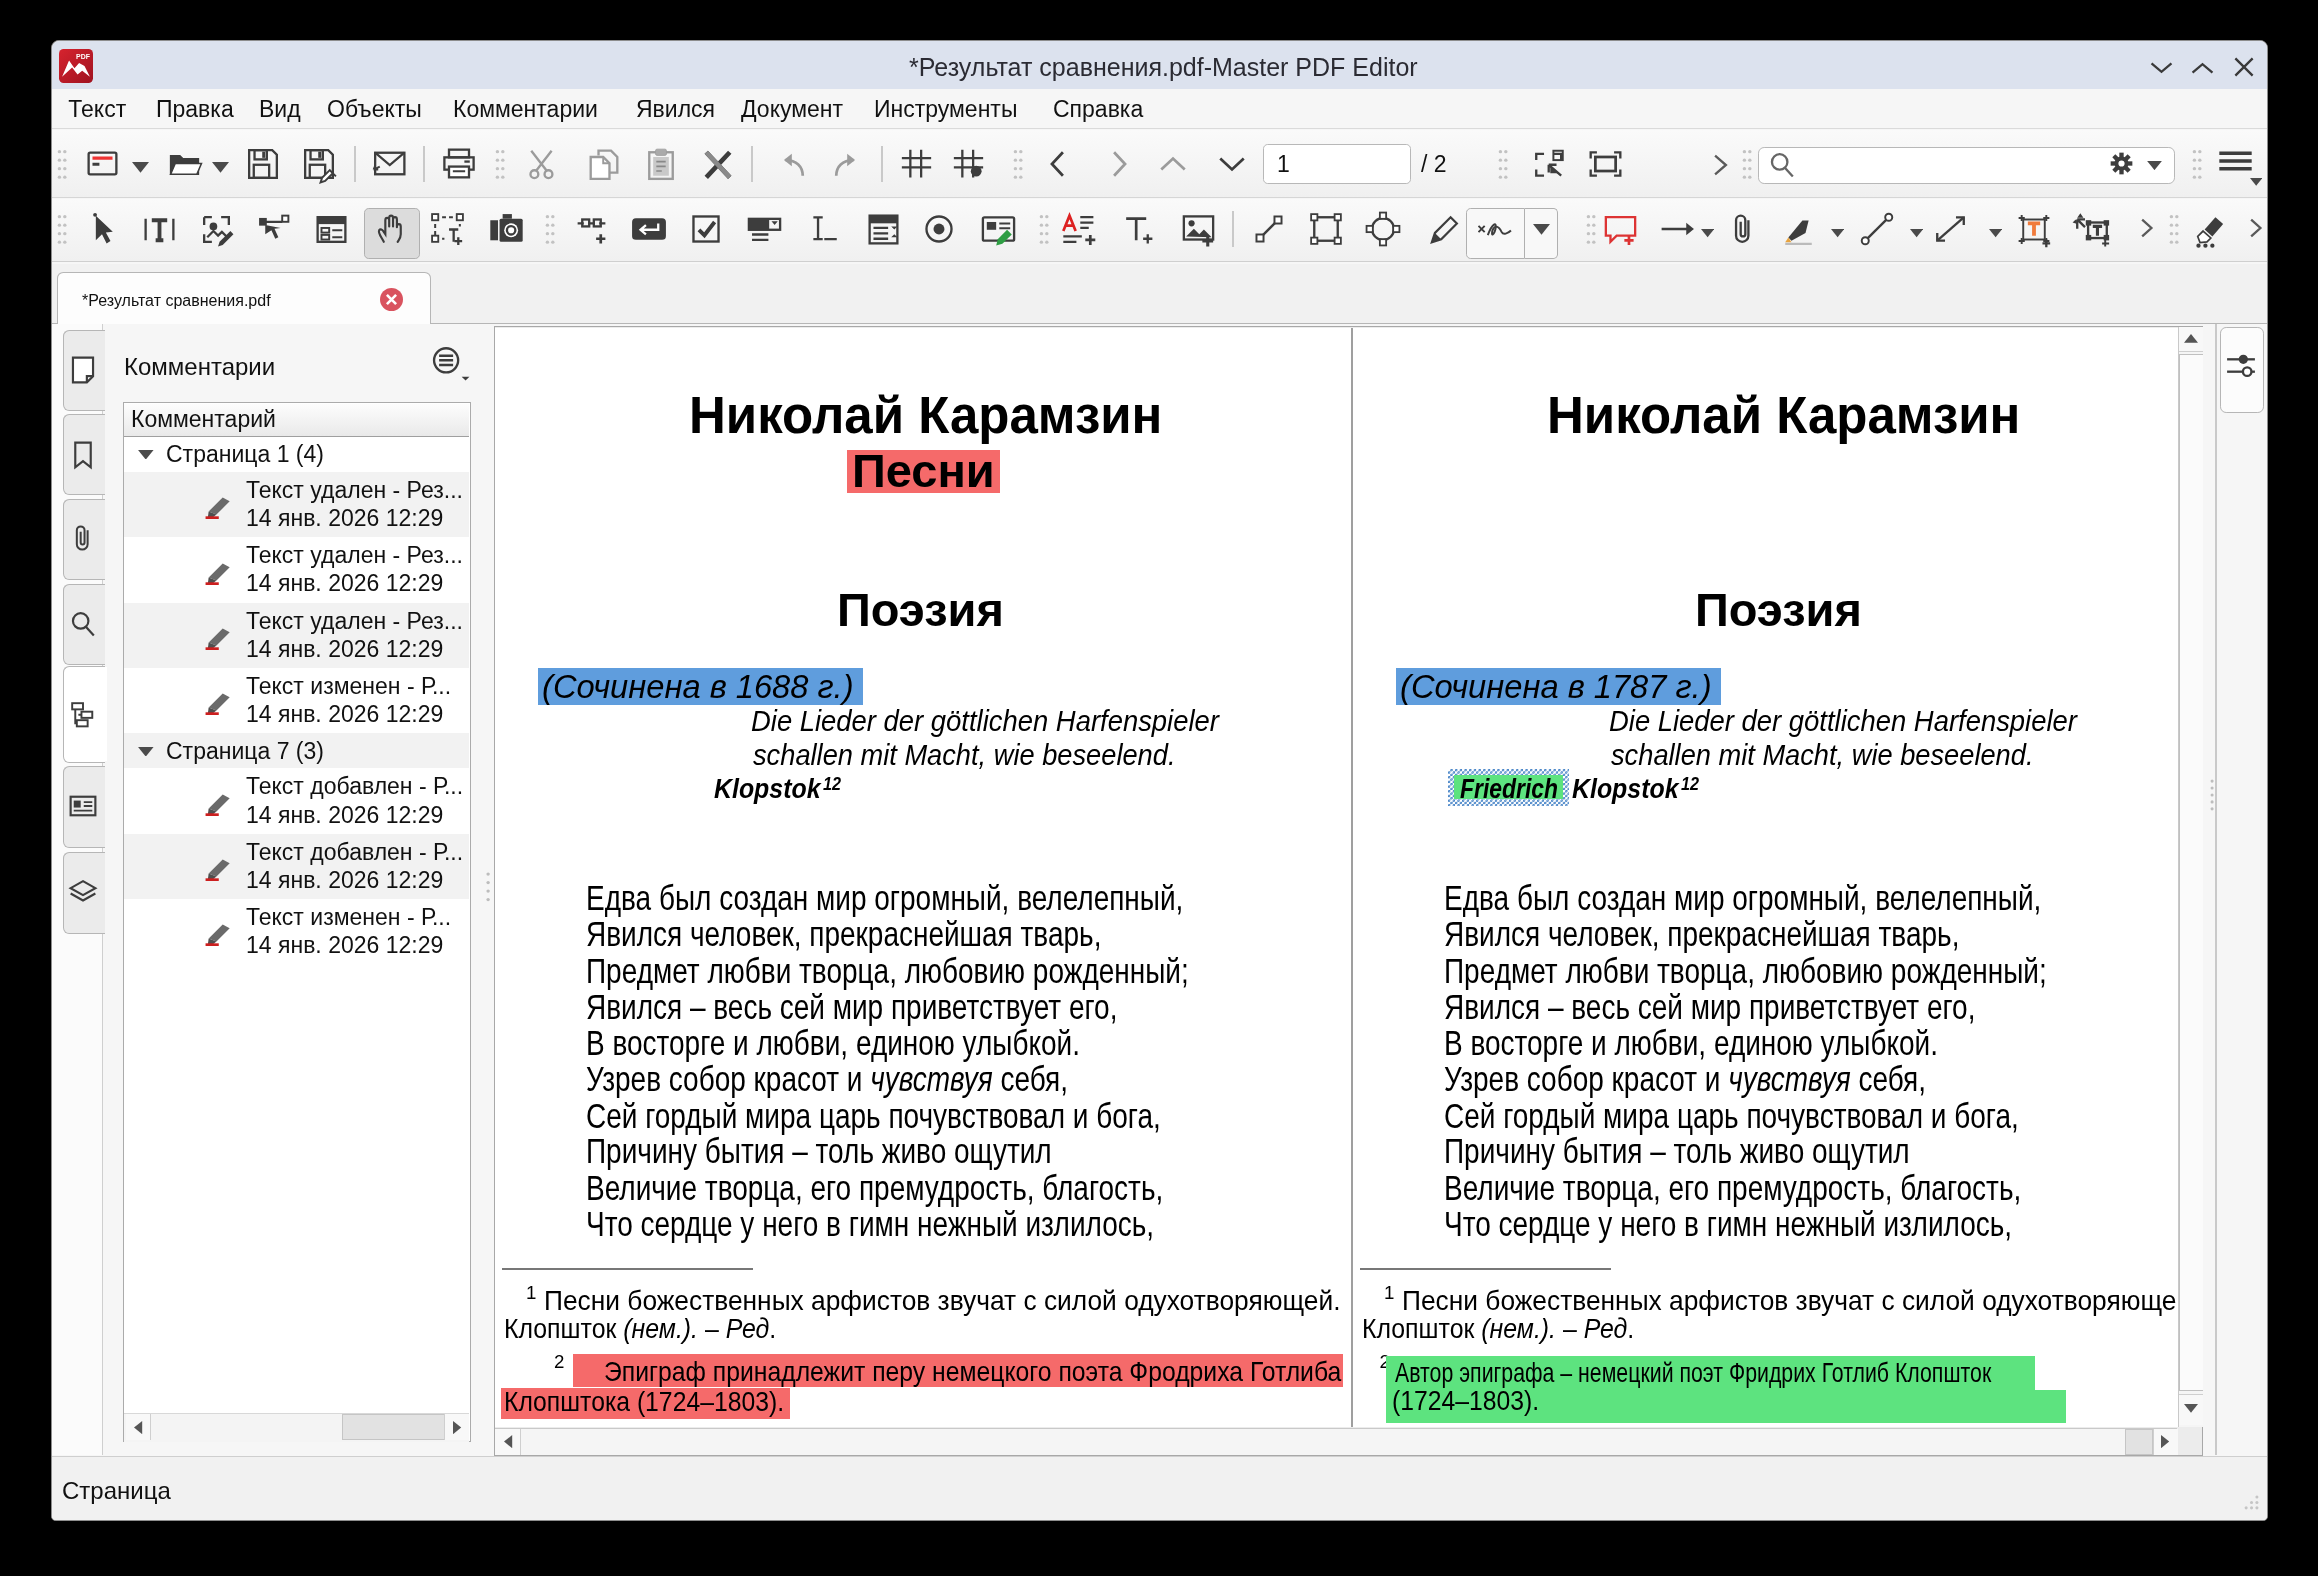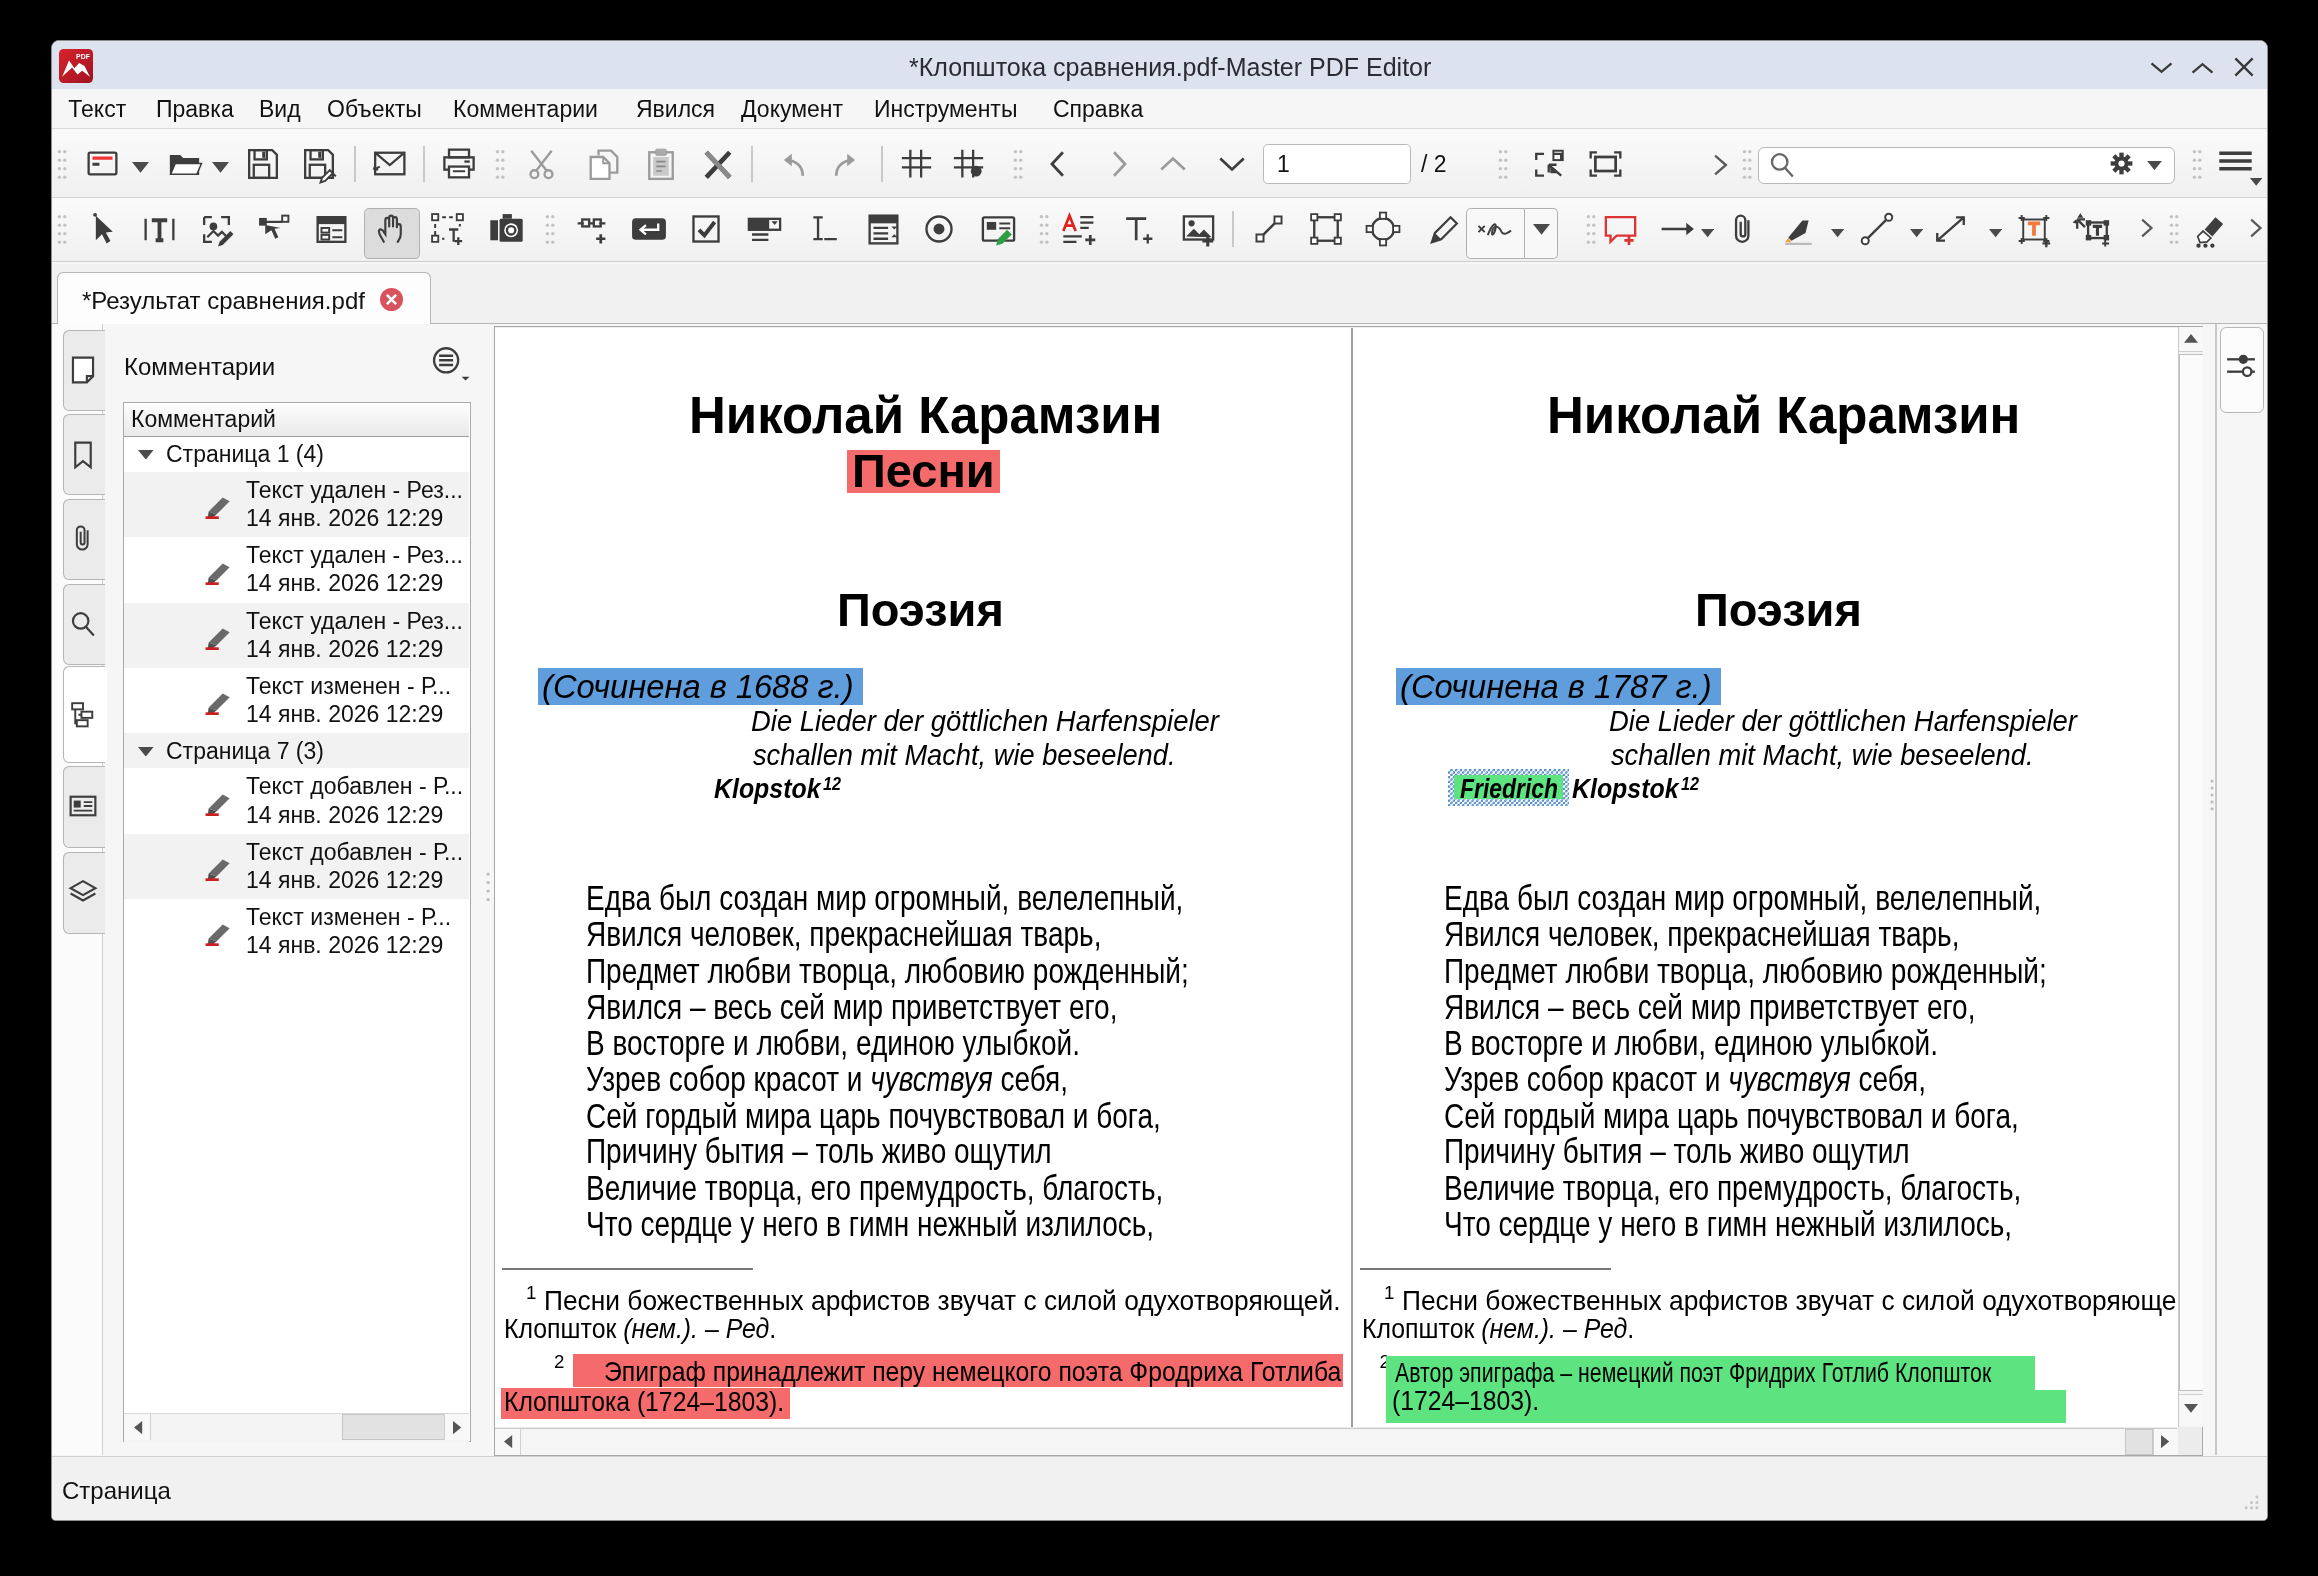"*Клопштока сравнения.pdf-Master PDF" div.t { text: Клопштока -> Результат }
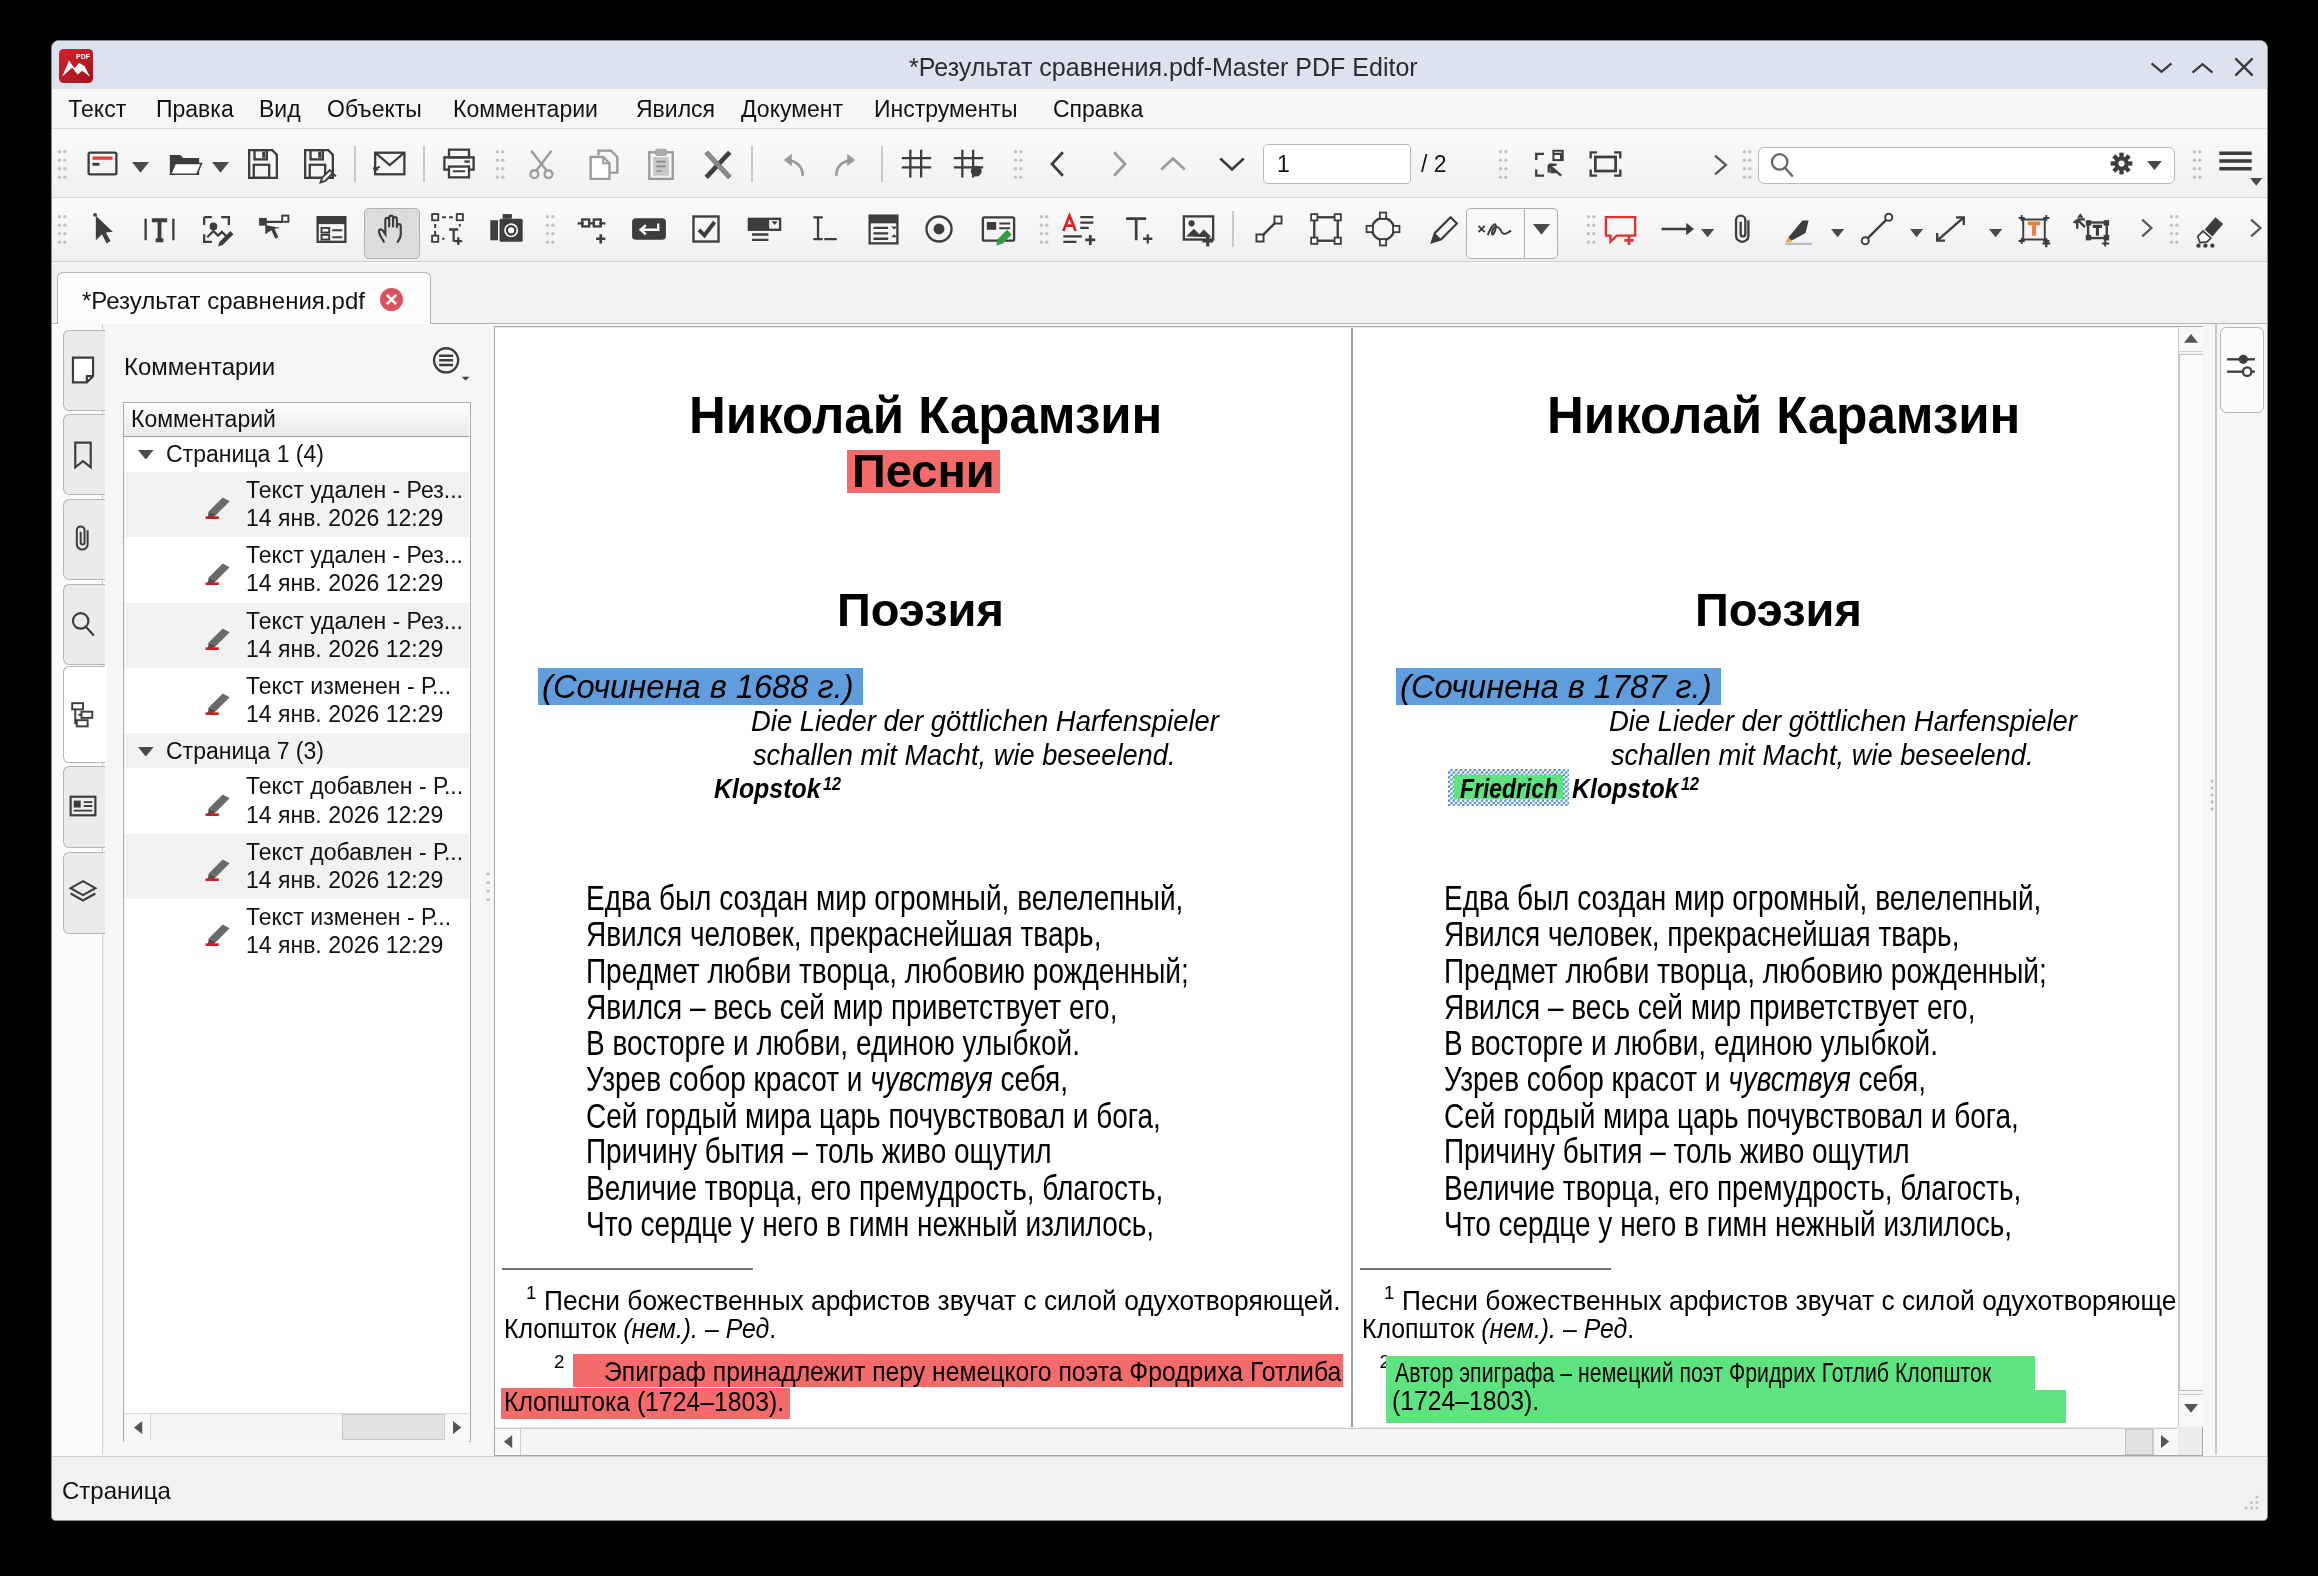"*Результат сравнения.pdf" div.t { font-size: 24px -> 16px }
